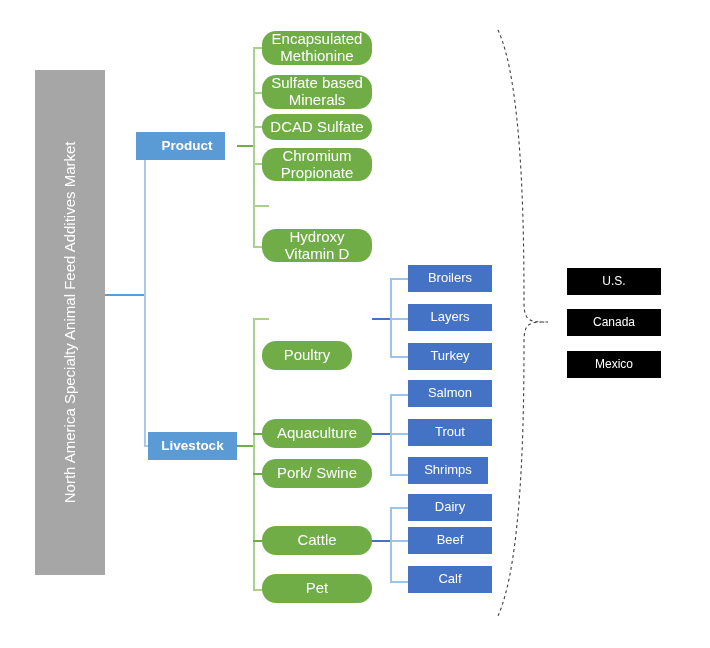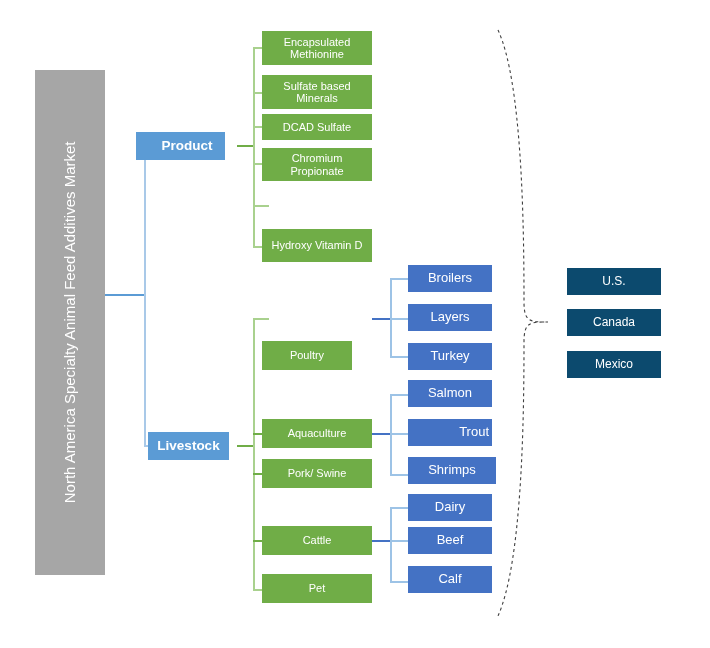"Encapsulated Methionine" .green { border-radius: none -> 14px; font-size: 11px -> 15px }
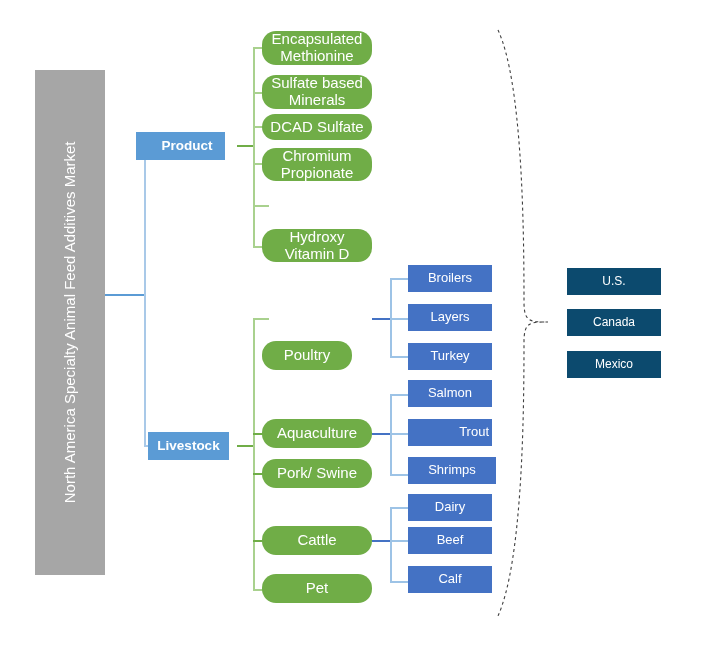"U.S." .dark { background: #0c4a6e -> #000000 }
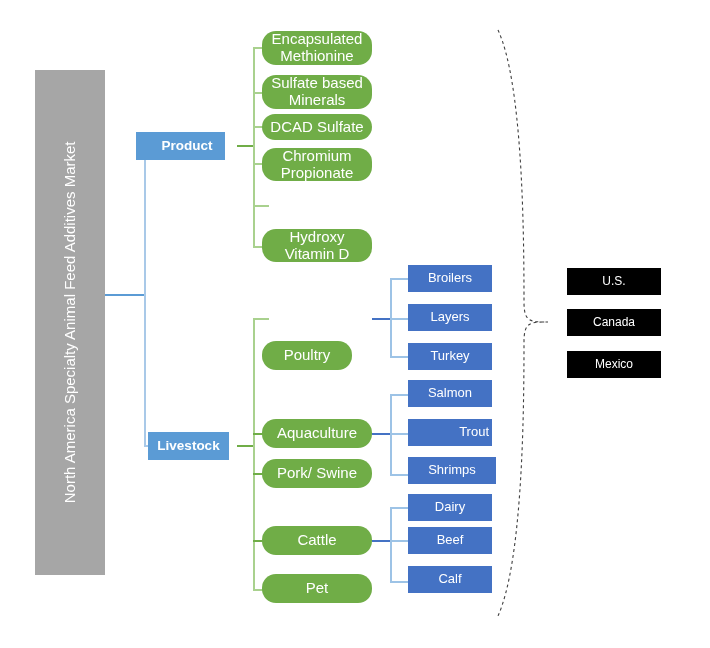"Trout" div.node { justify-content: flex-end -> none }
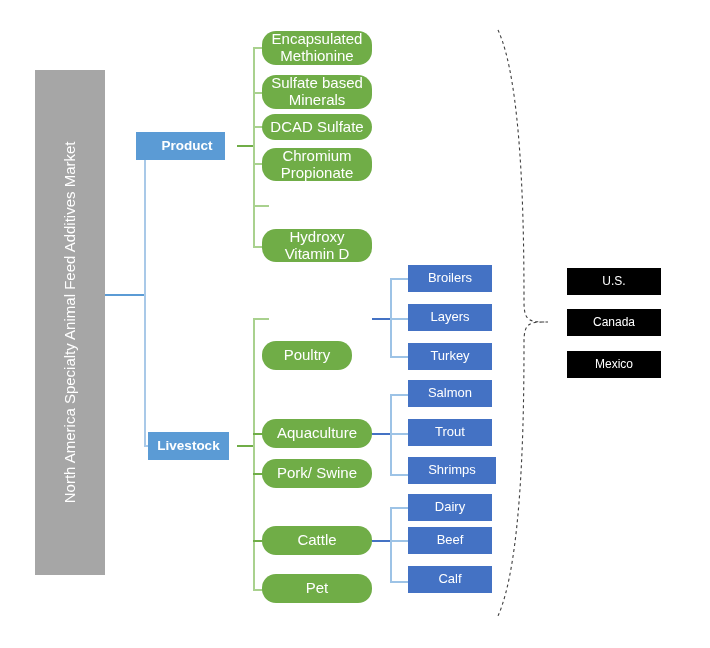"Livestock" div.node { width: 81px -> 89px }
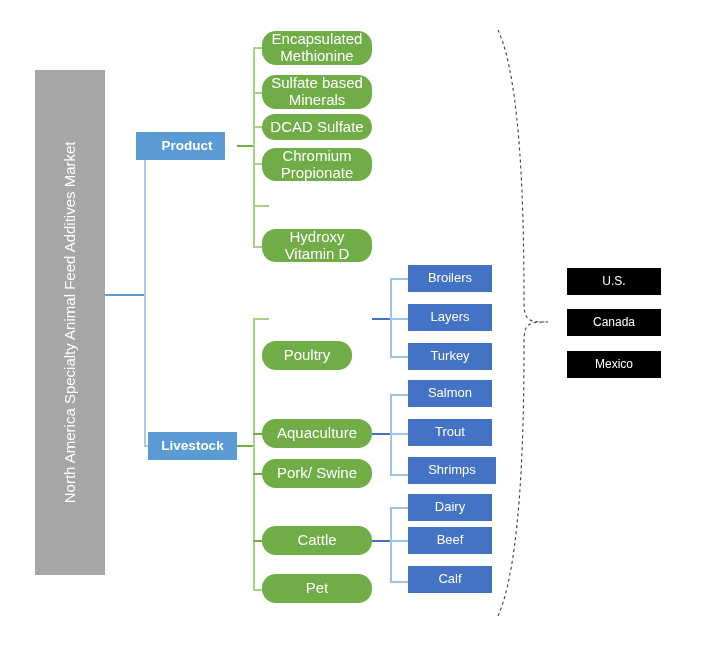"Shrimps" div.node { width: 88px -> 80px }
